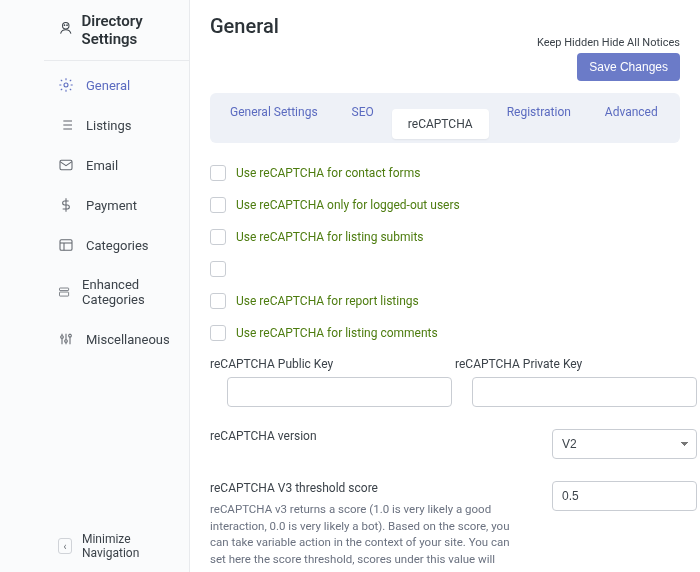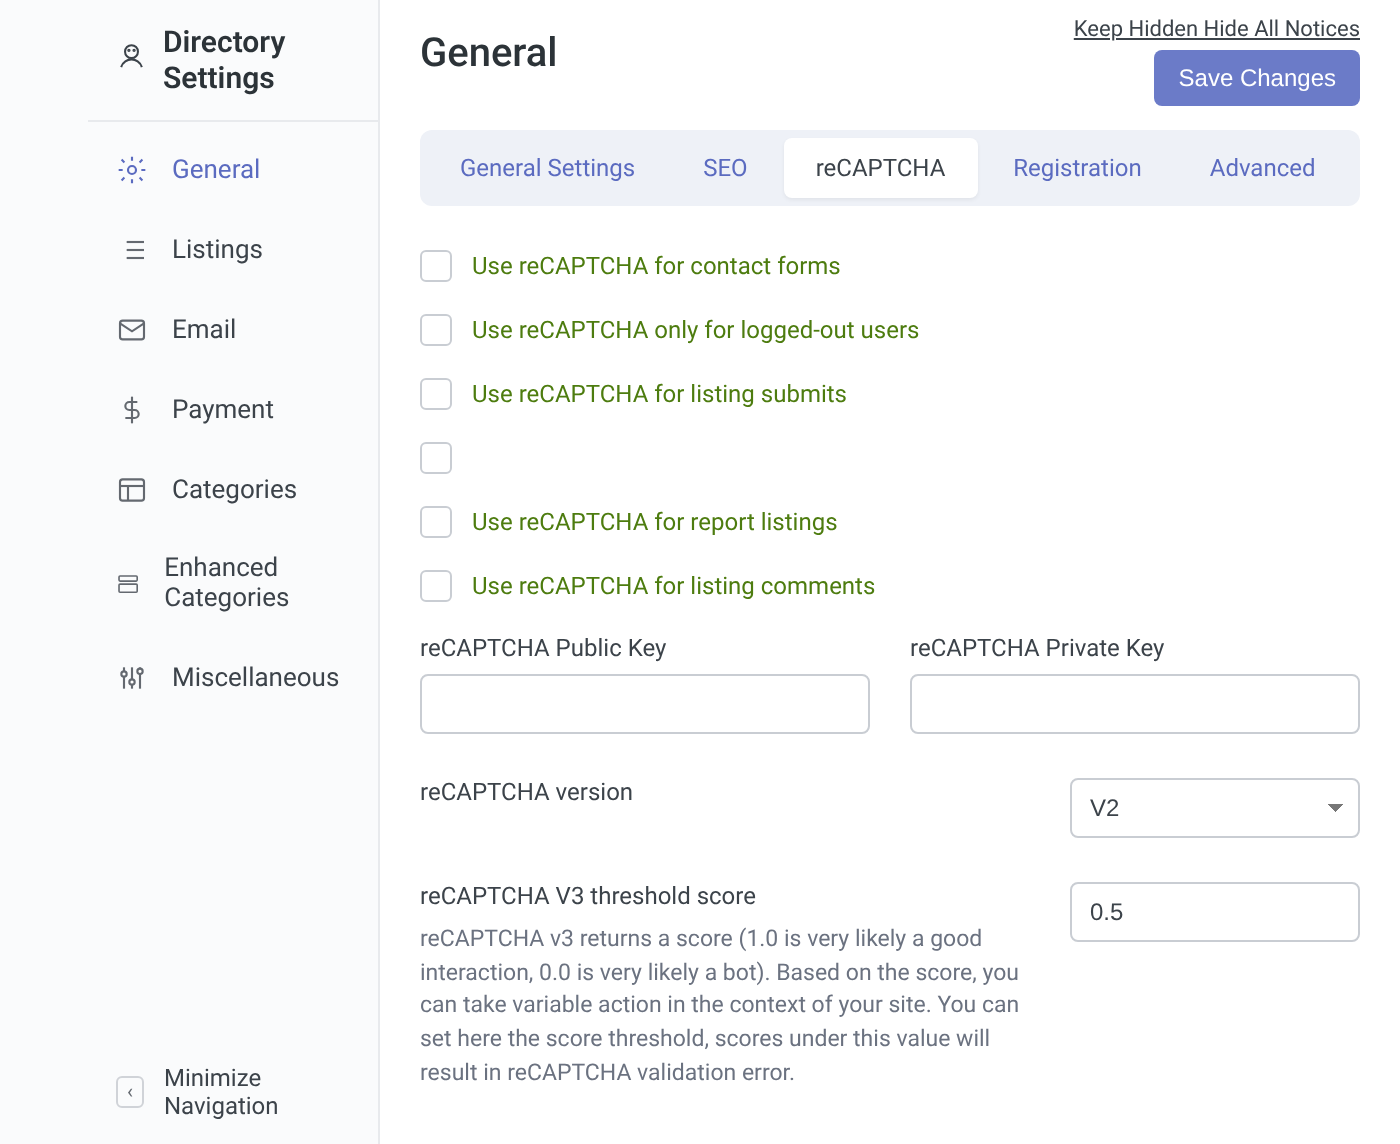"Keep Hidden Hide All Notices" .notice-link { margin-top: none -> 28px; text-decoration: underline -> none }
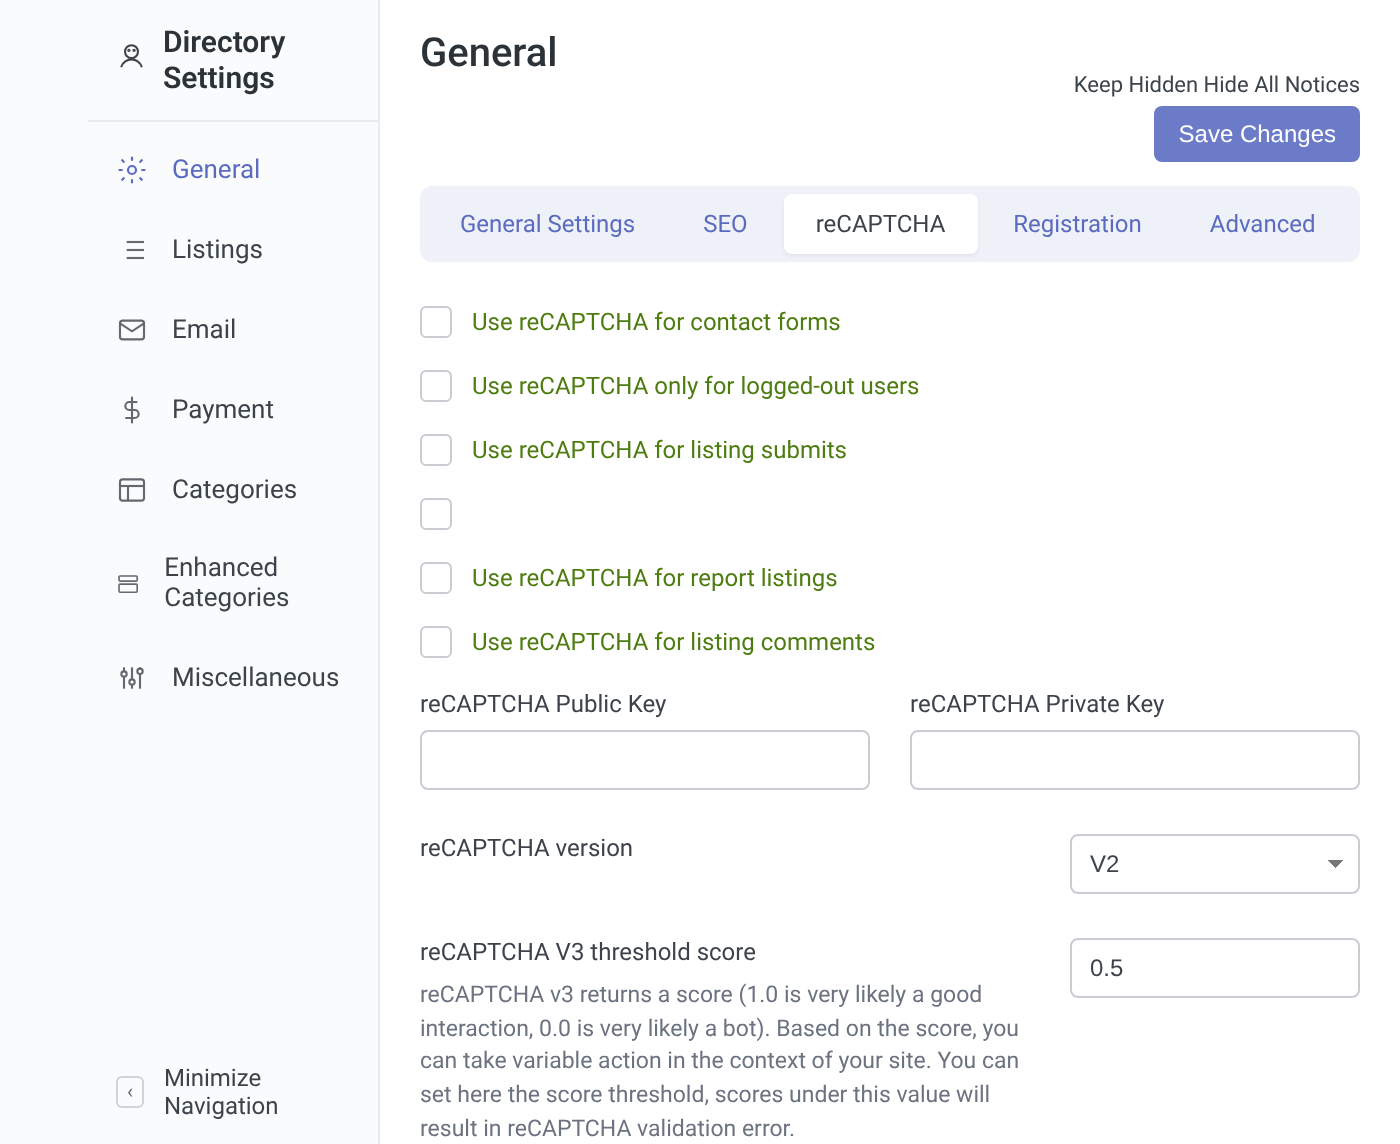"reCAPTCHA" .tab.active { margin-top: none -> 12px }
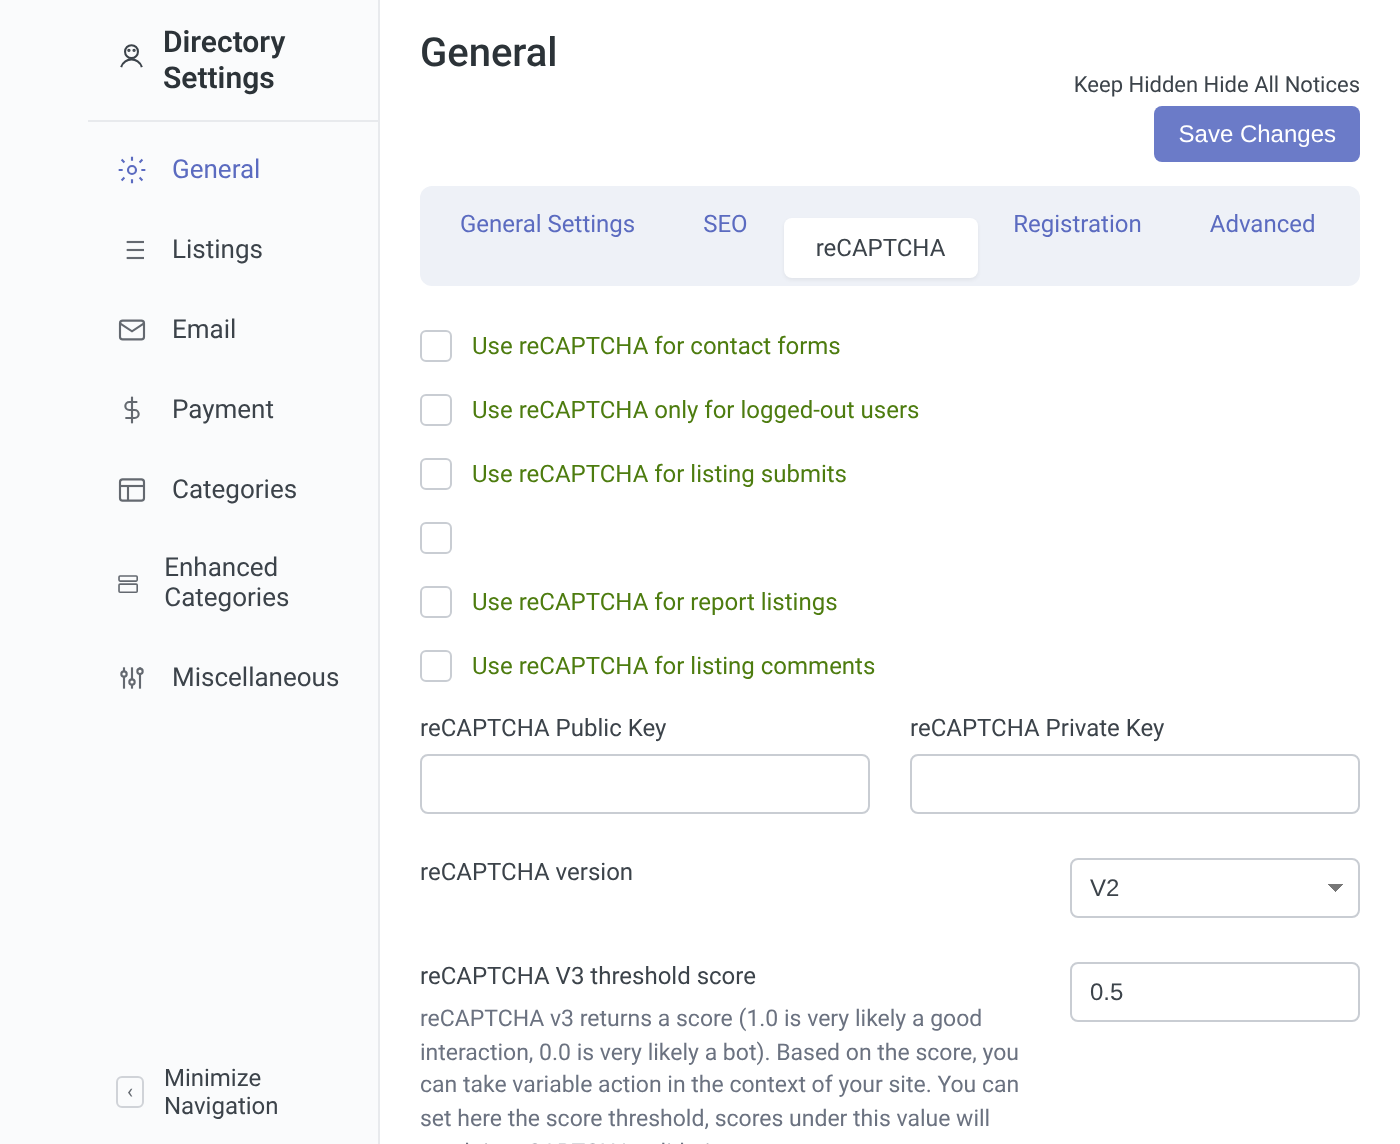"V2" .input, .select { margin-left: none -> 17px }
